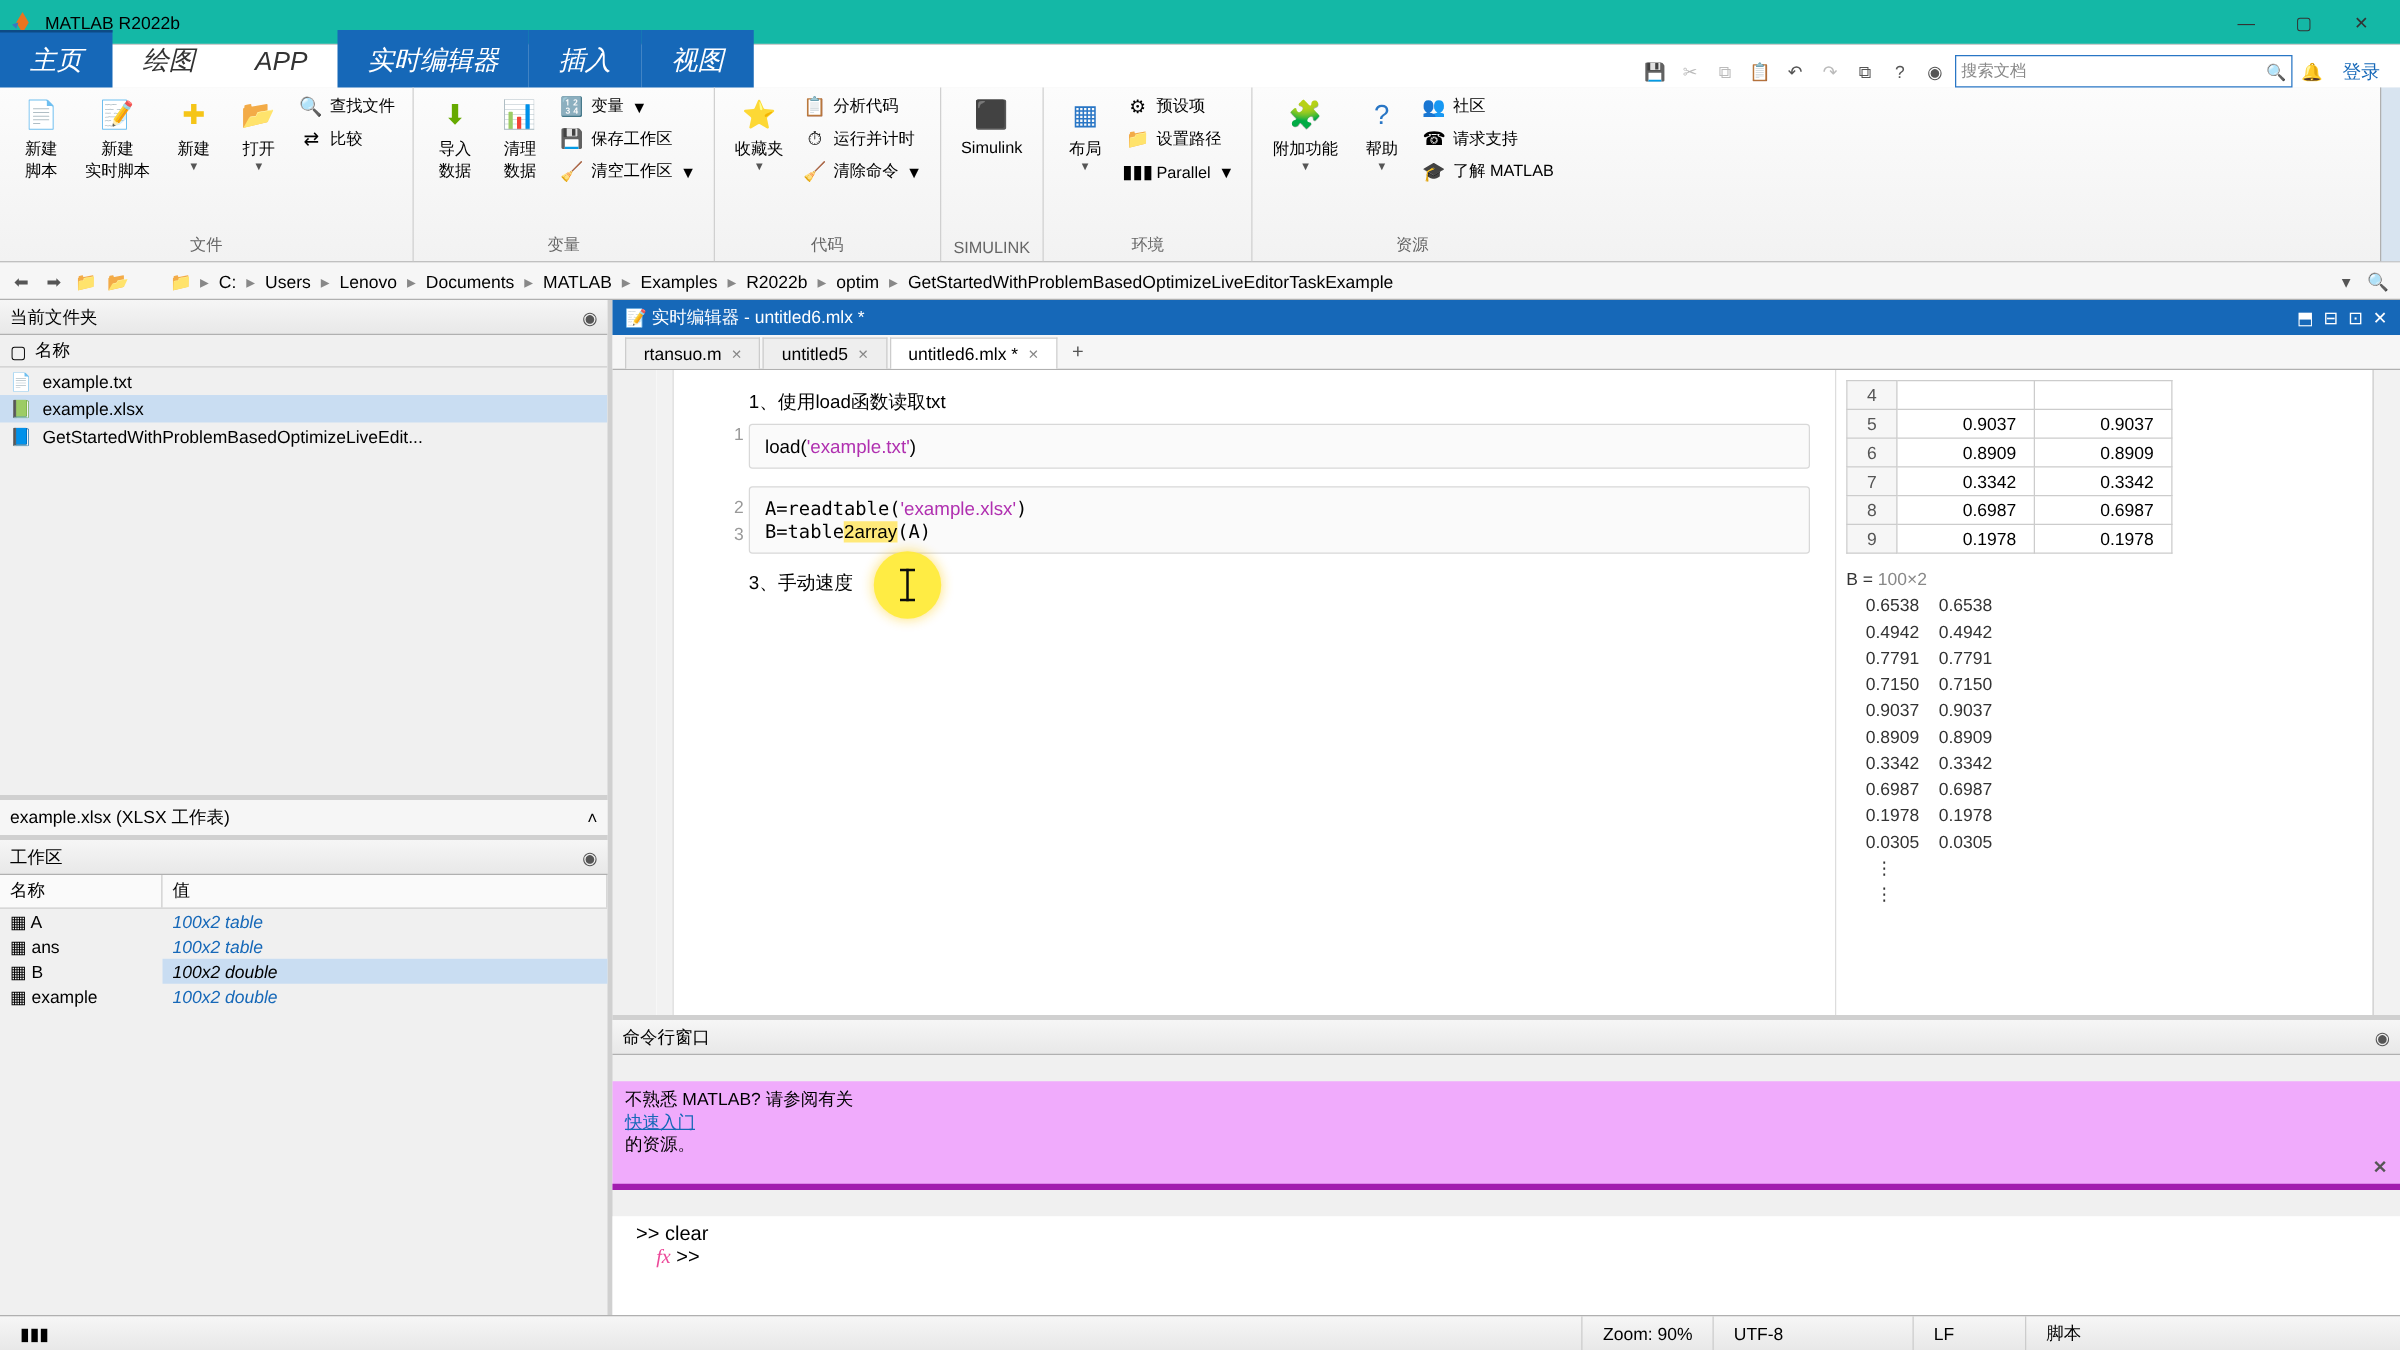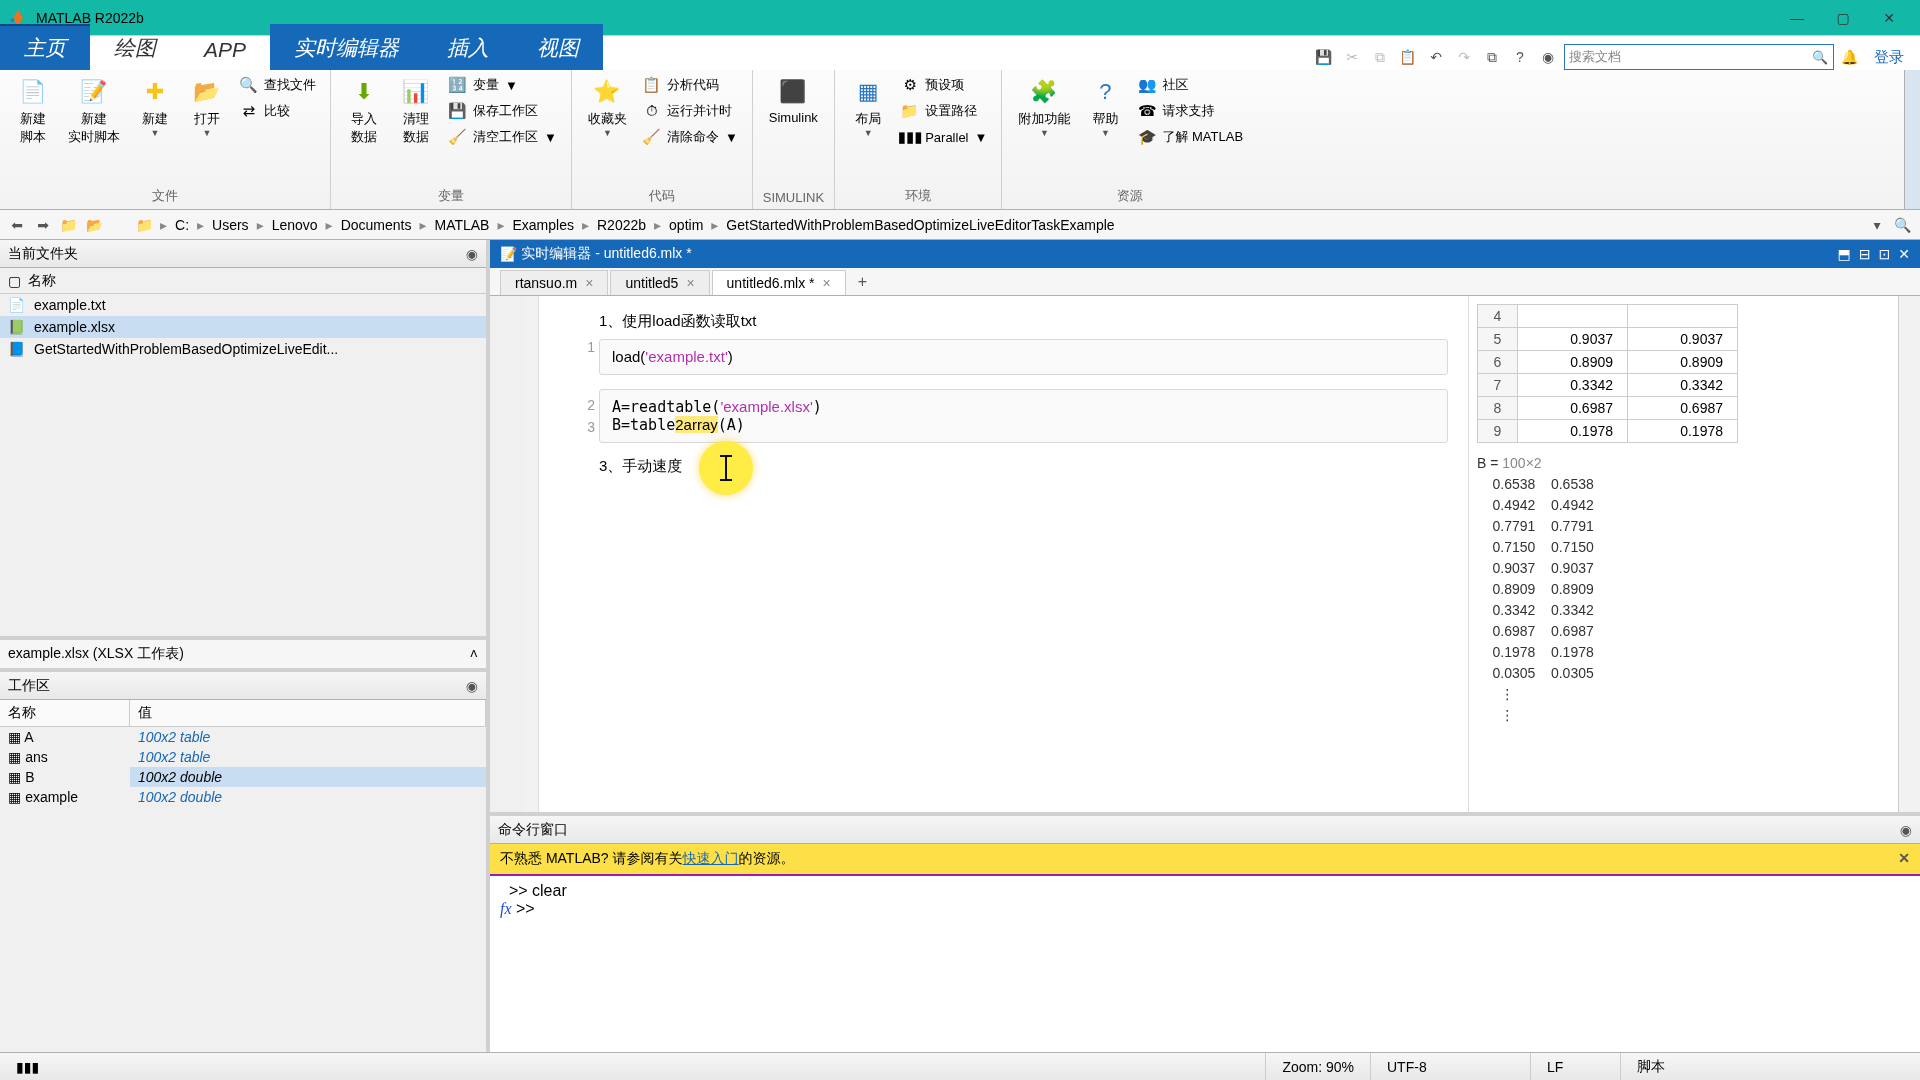"命令行窗口" .cmd-panel { gap: none -> 21px }
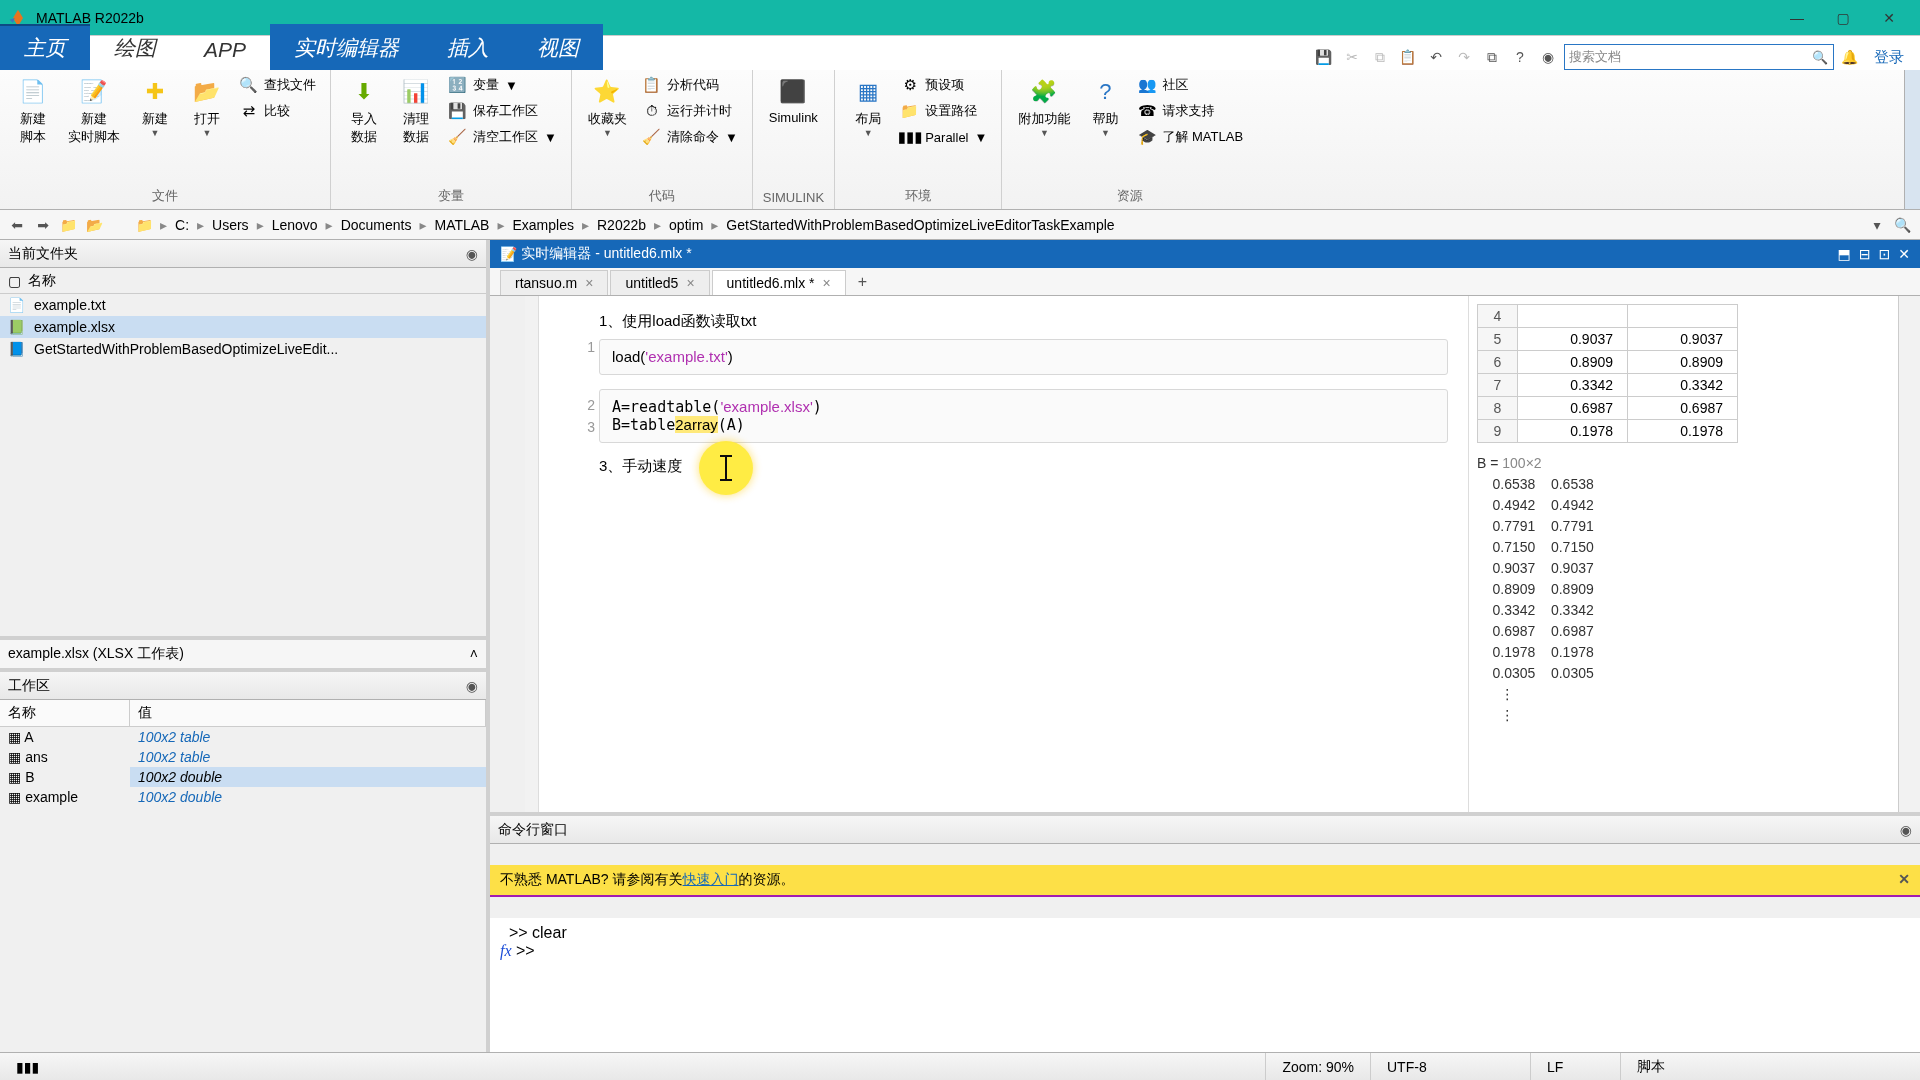"不熟悉 MATLAB? 请参阅有关" .cmd-banner { background: #fde047 -> #f0abfc; border-bottom: 2px solid #a21caf -> 5px solid #a21caf; flex-direction: none -> column }
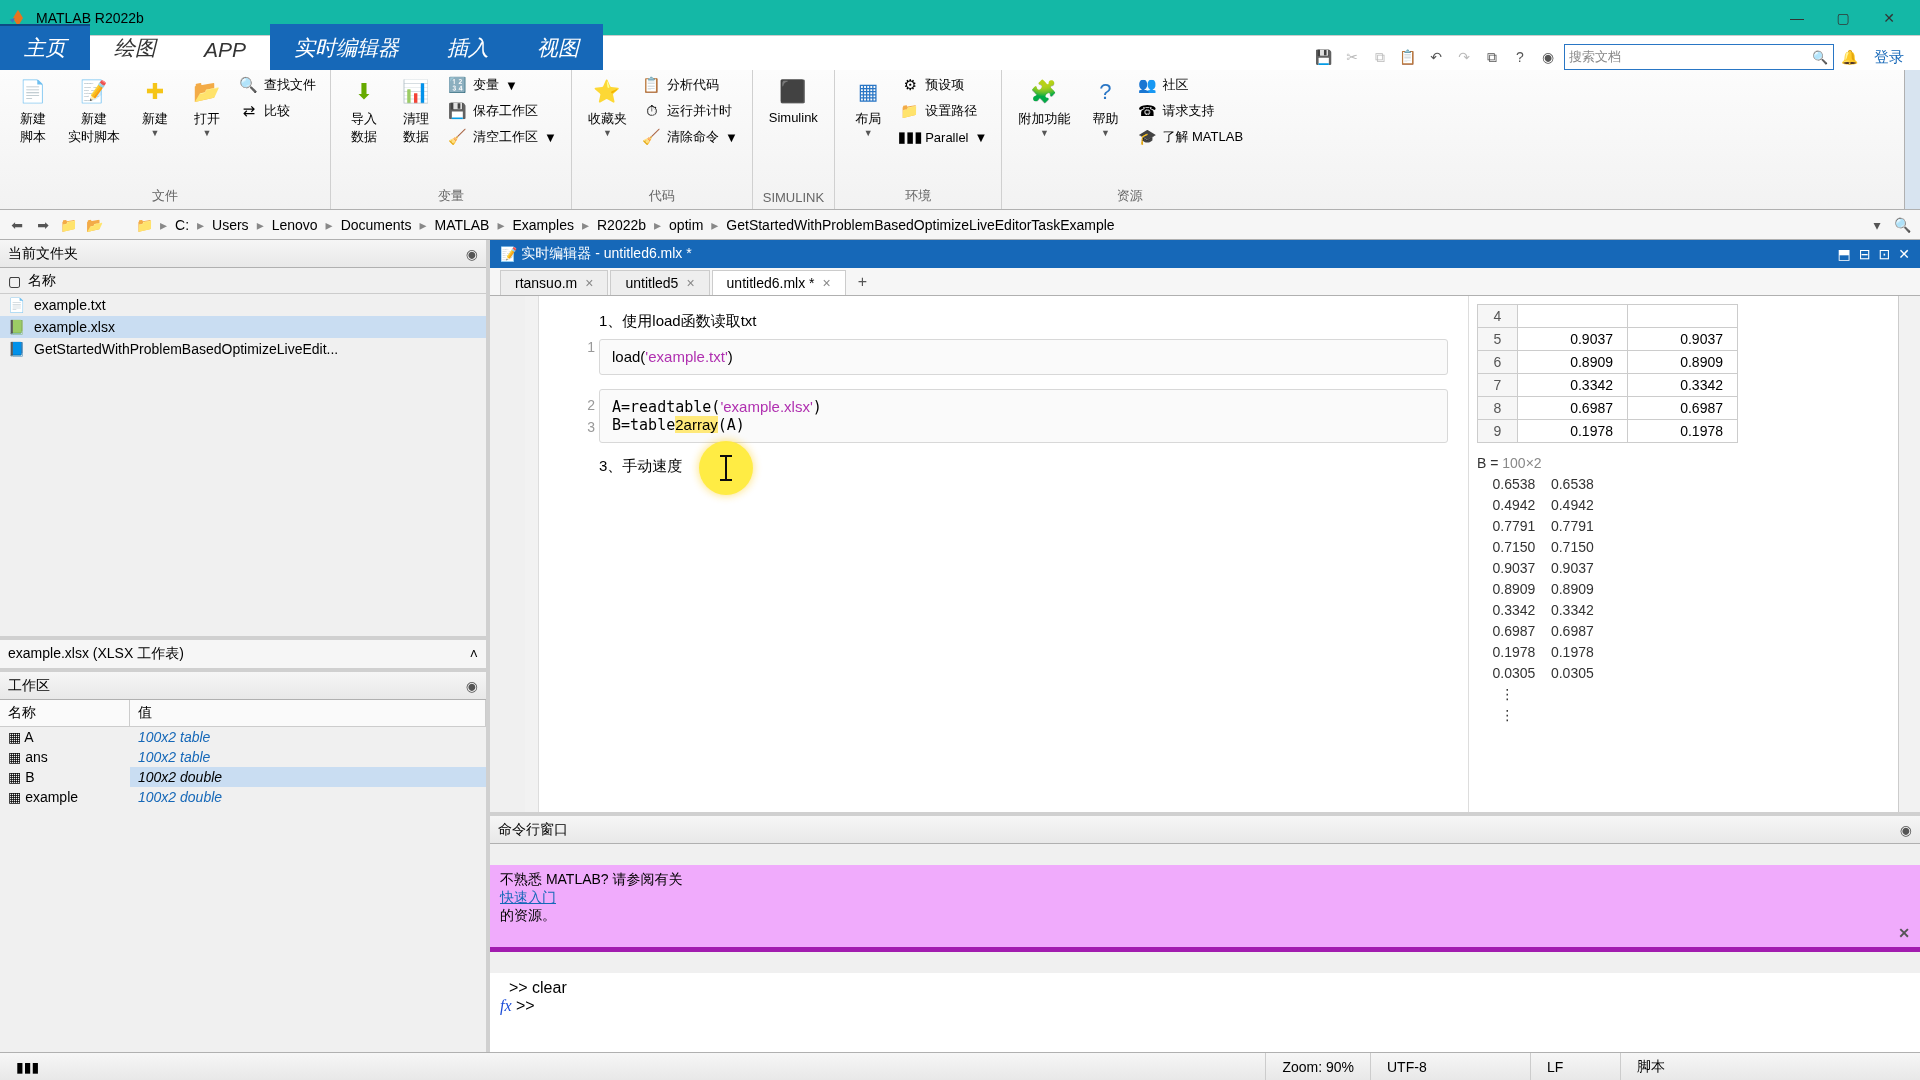"fx" .cmd-body .fx { color: #1d4ed8 -> #ec4899; margin-left: none -> 25px }
